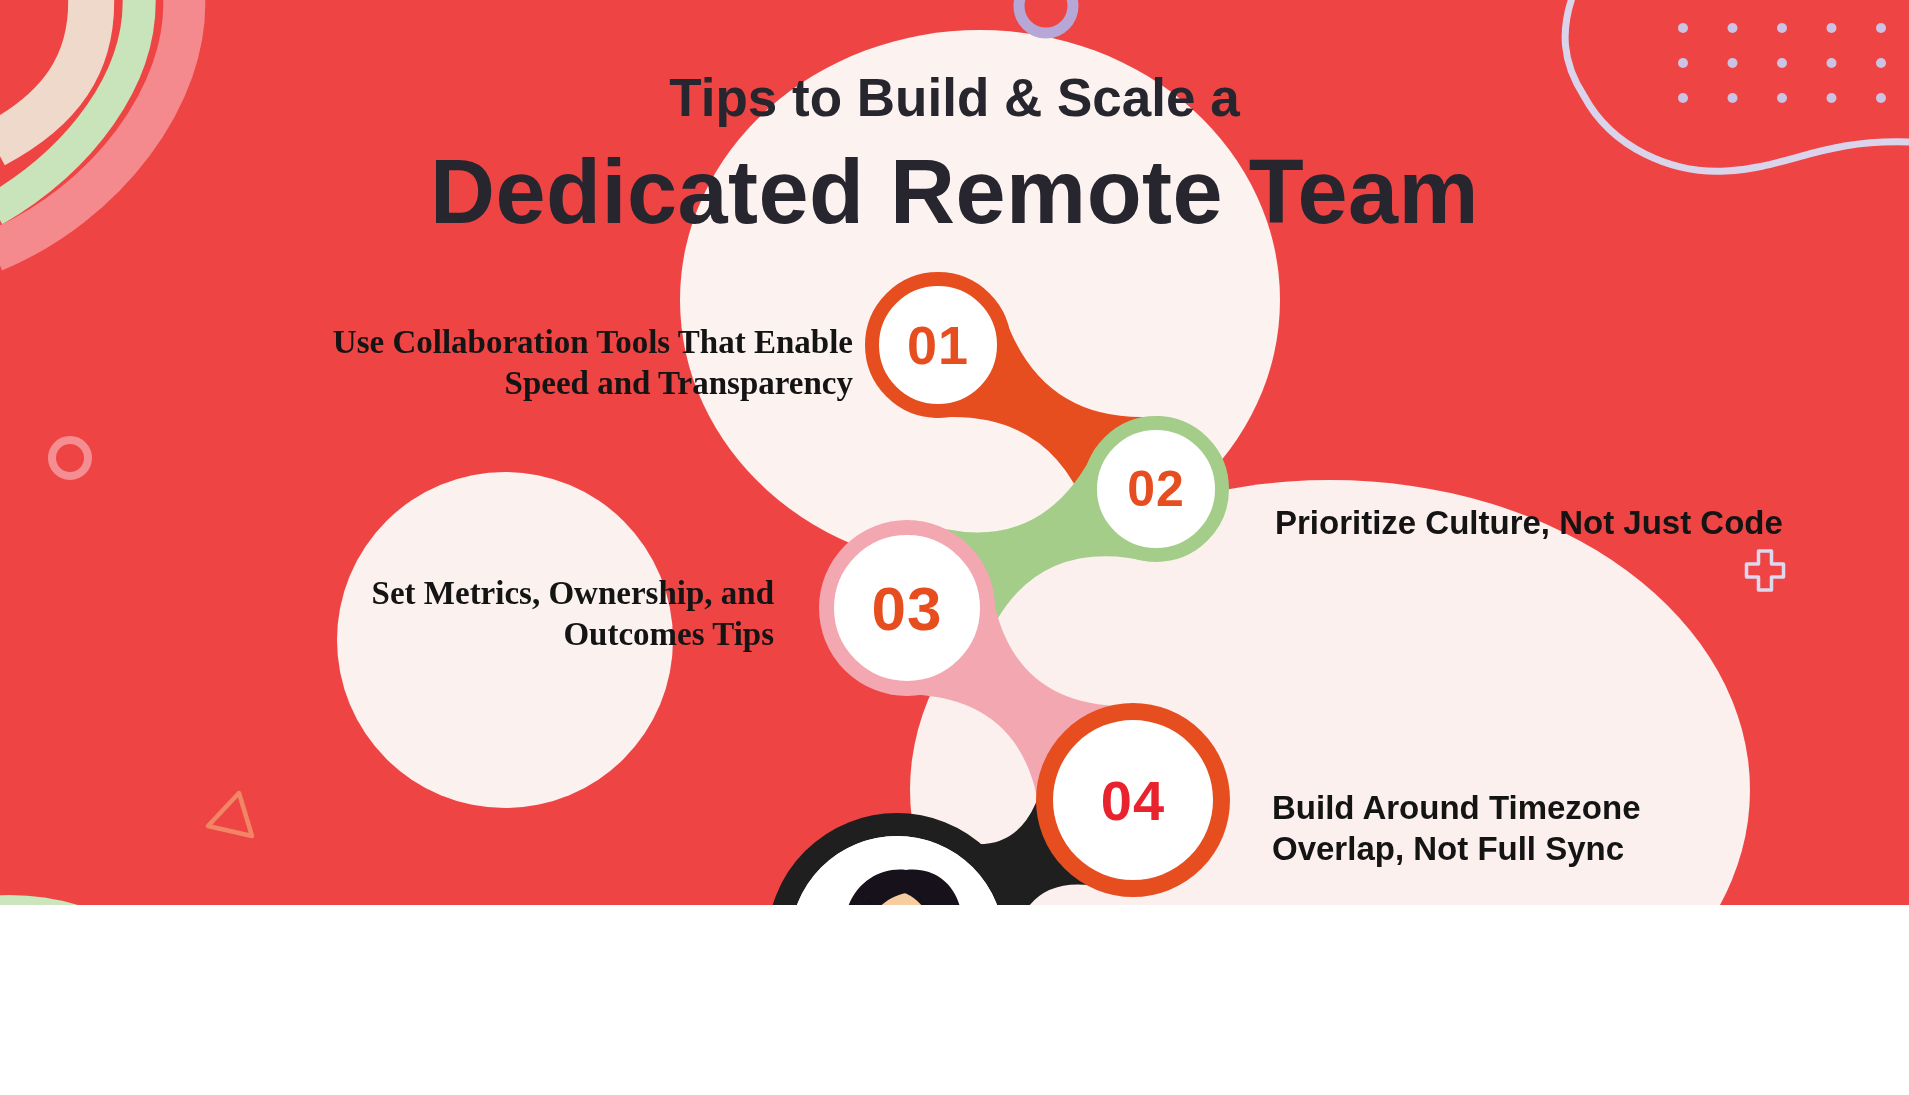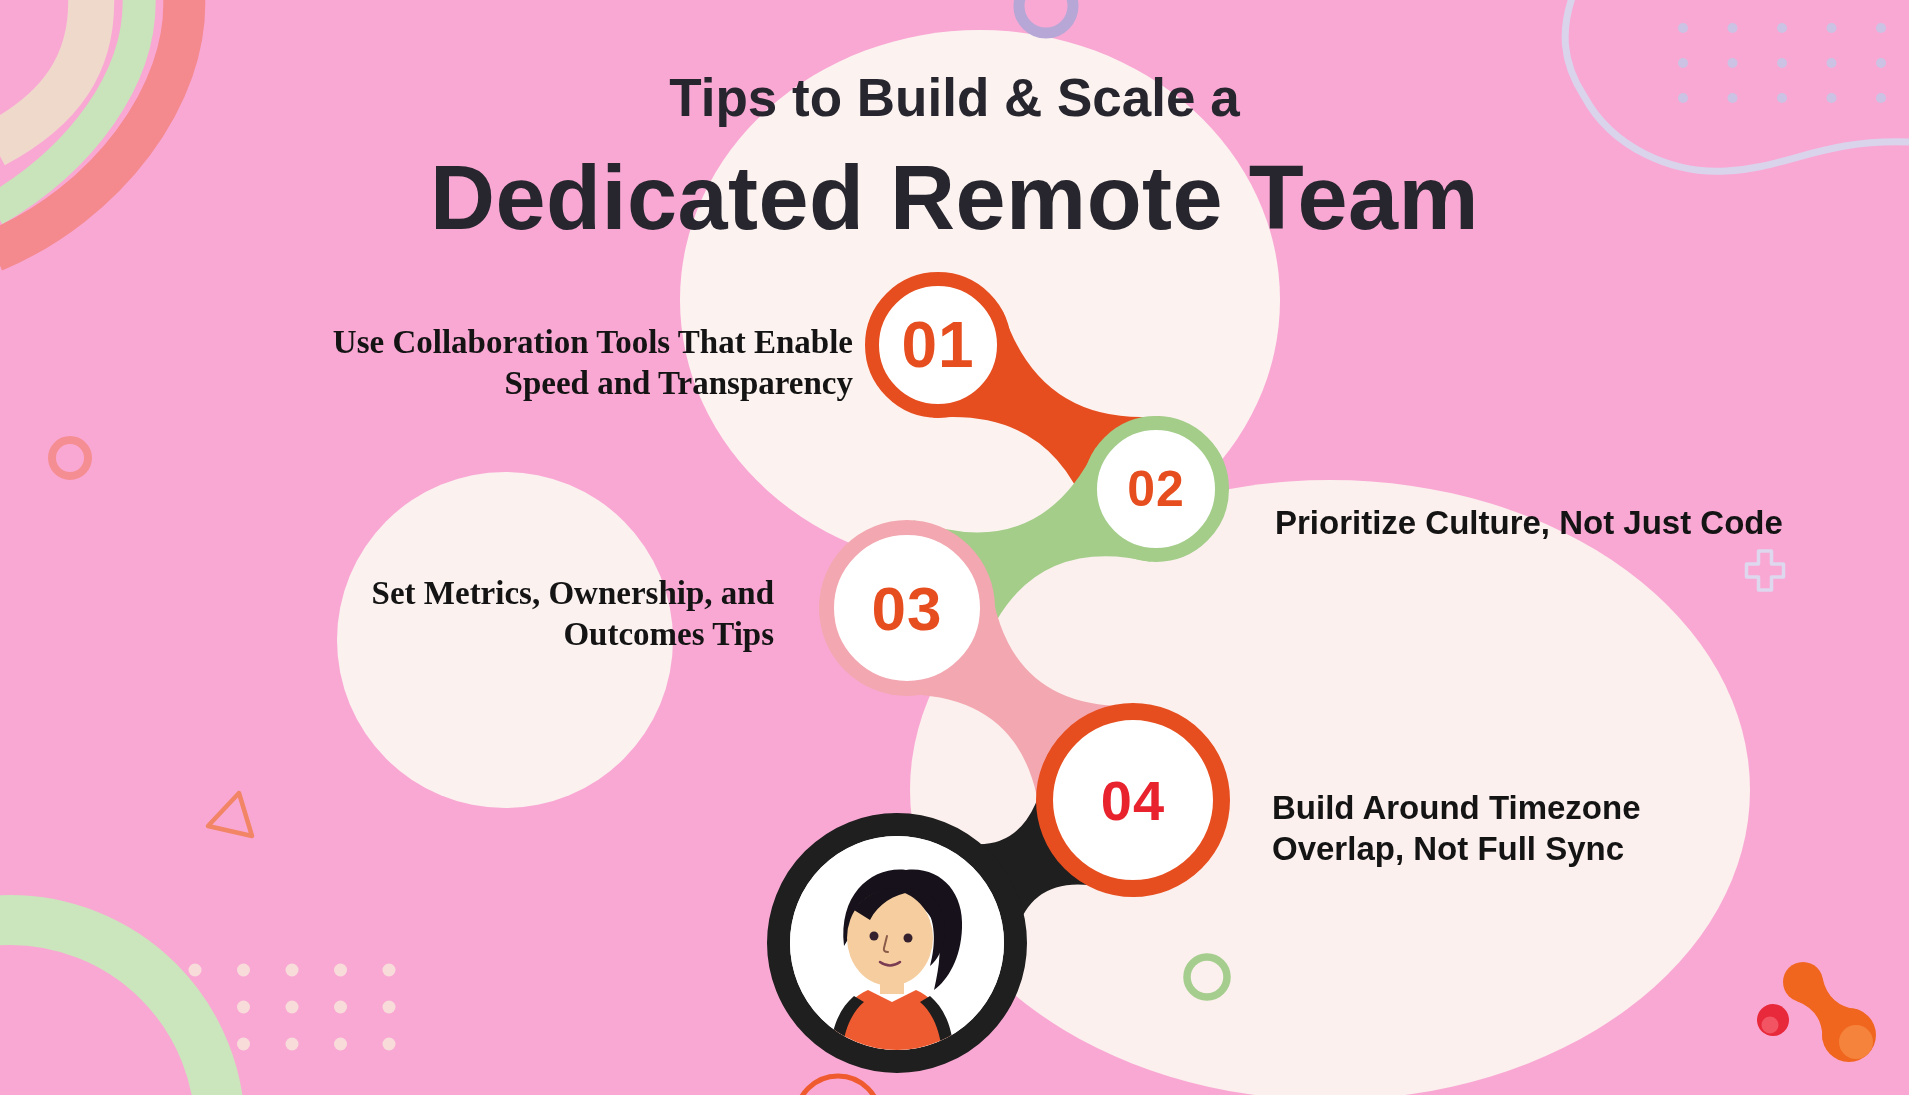"Tips to Build & Scale" .canvas { background: #f9a8d4 -> #ef4444; height: 1095px -> 905px }
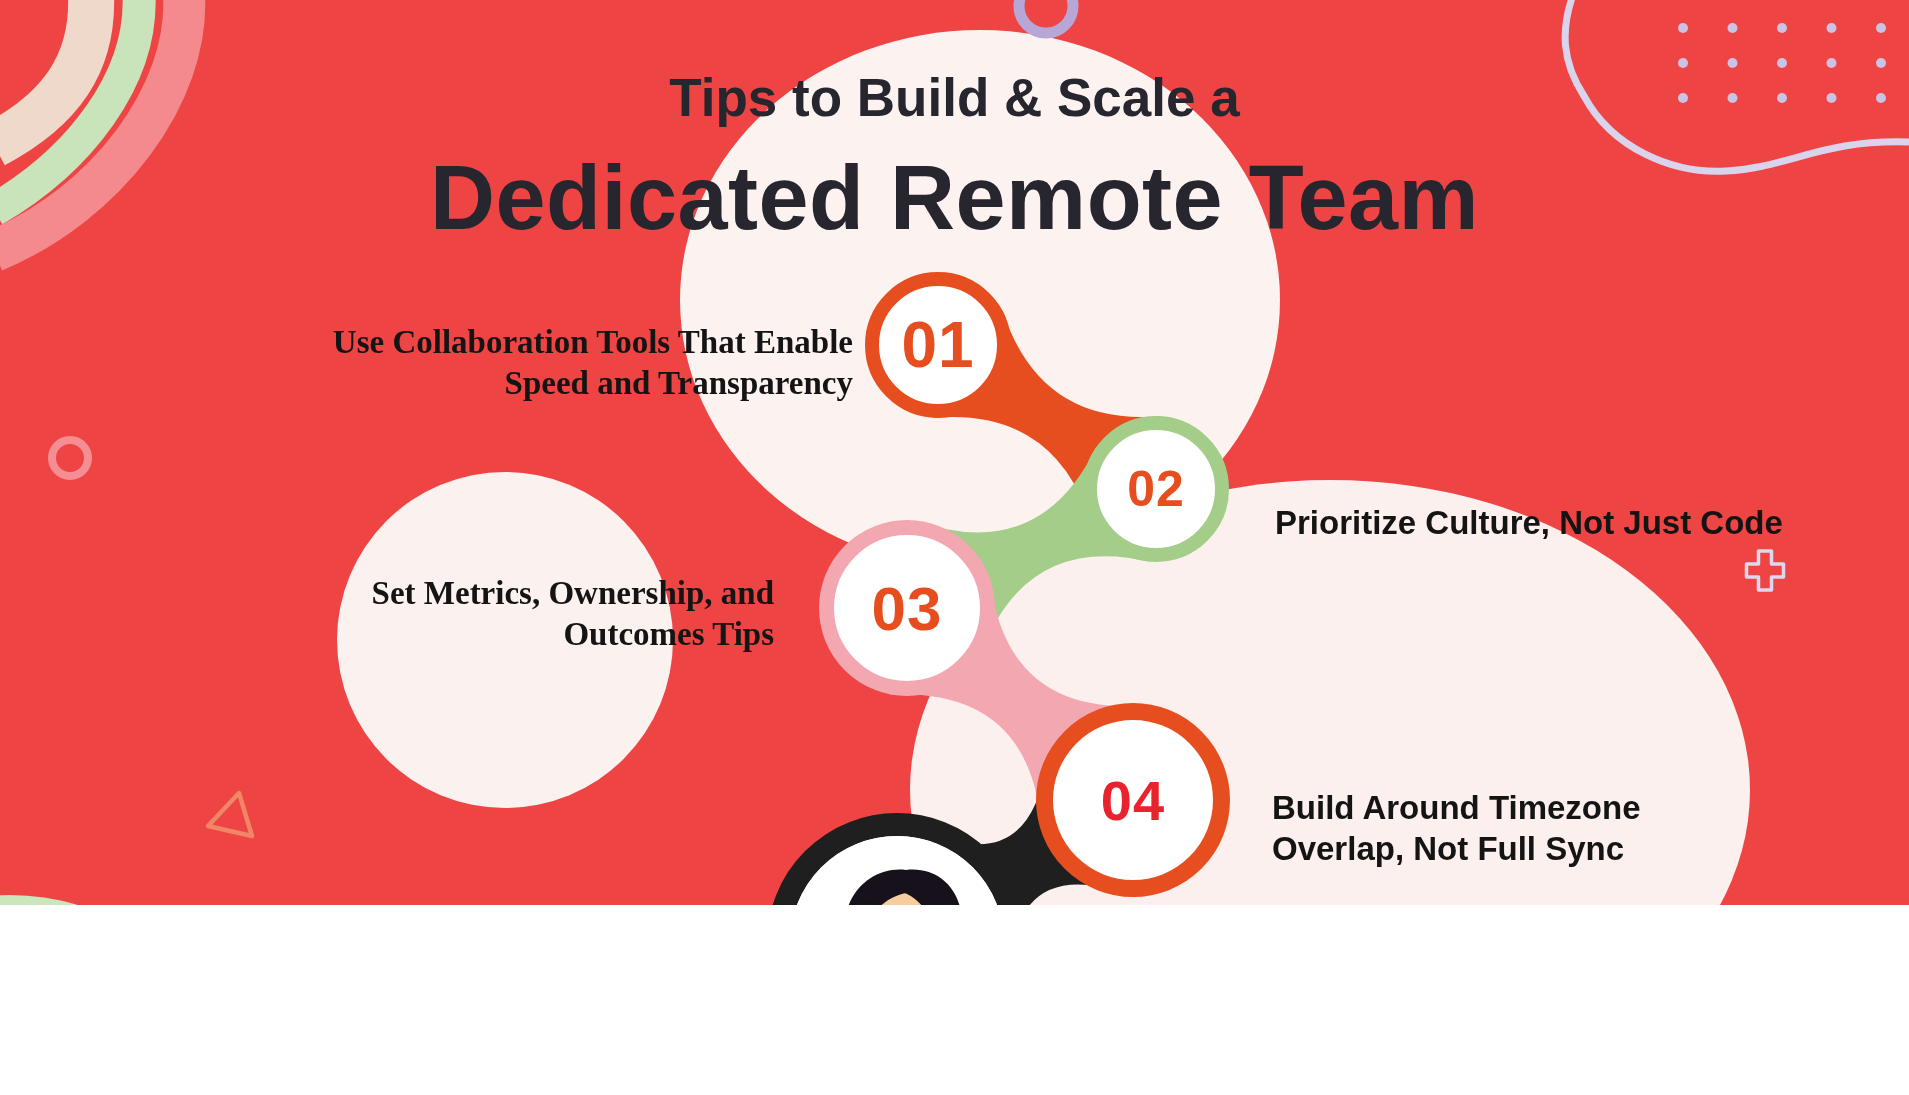"Dedicated Remote Team" .t2 { margin-top: 24px -> 18px }
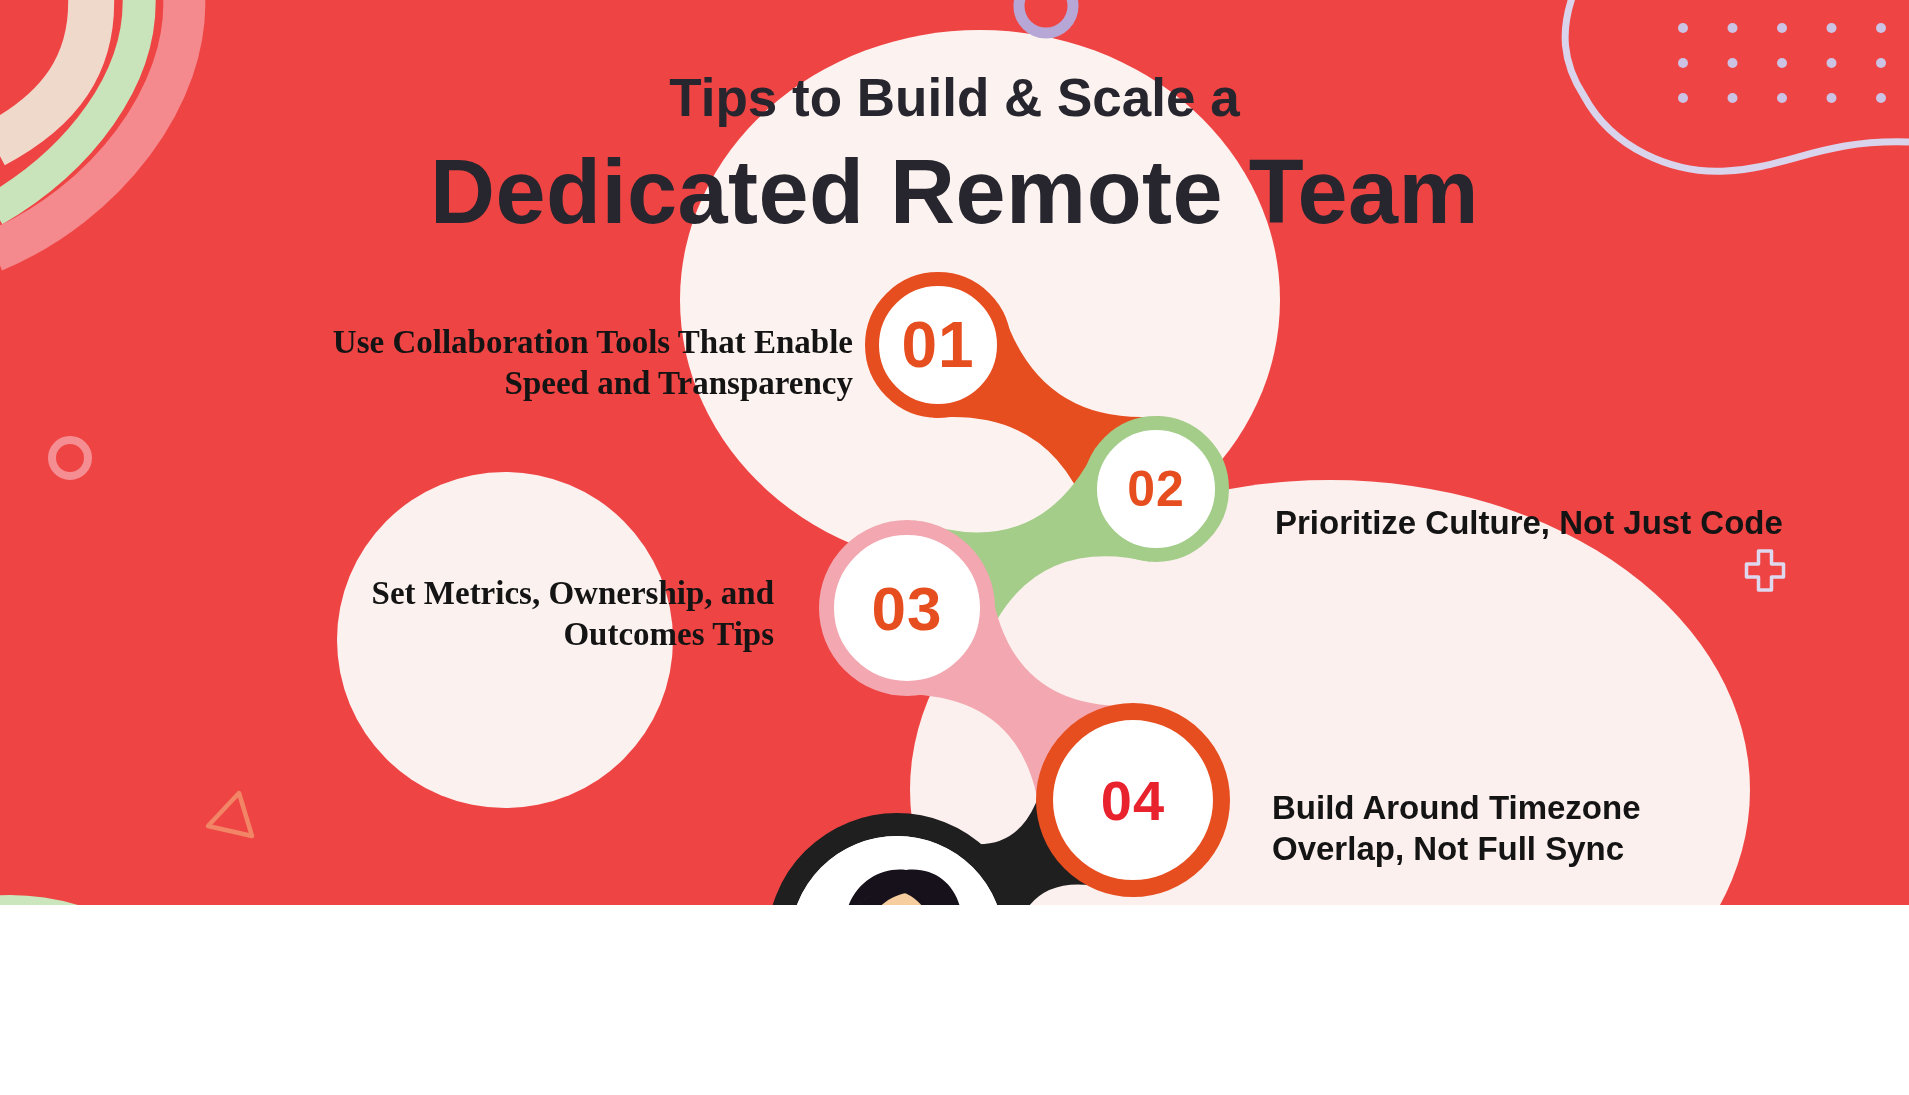"01" div.node { font-size: 64px -> 54px }
